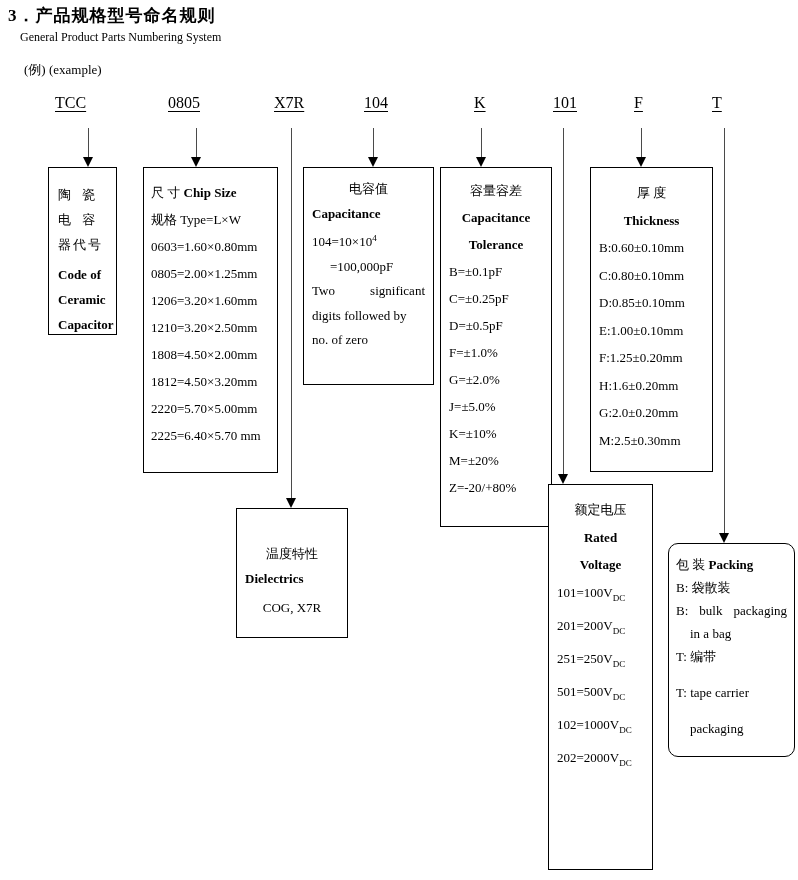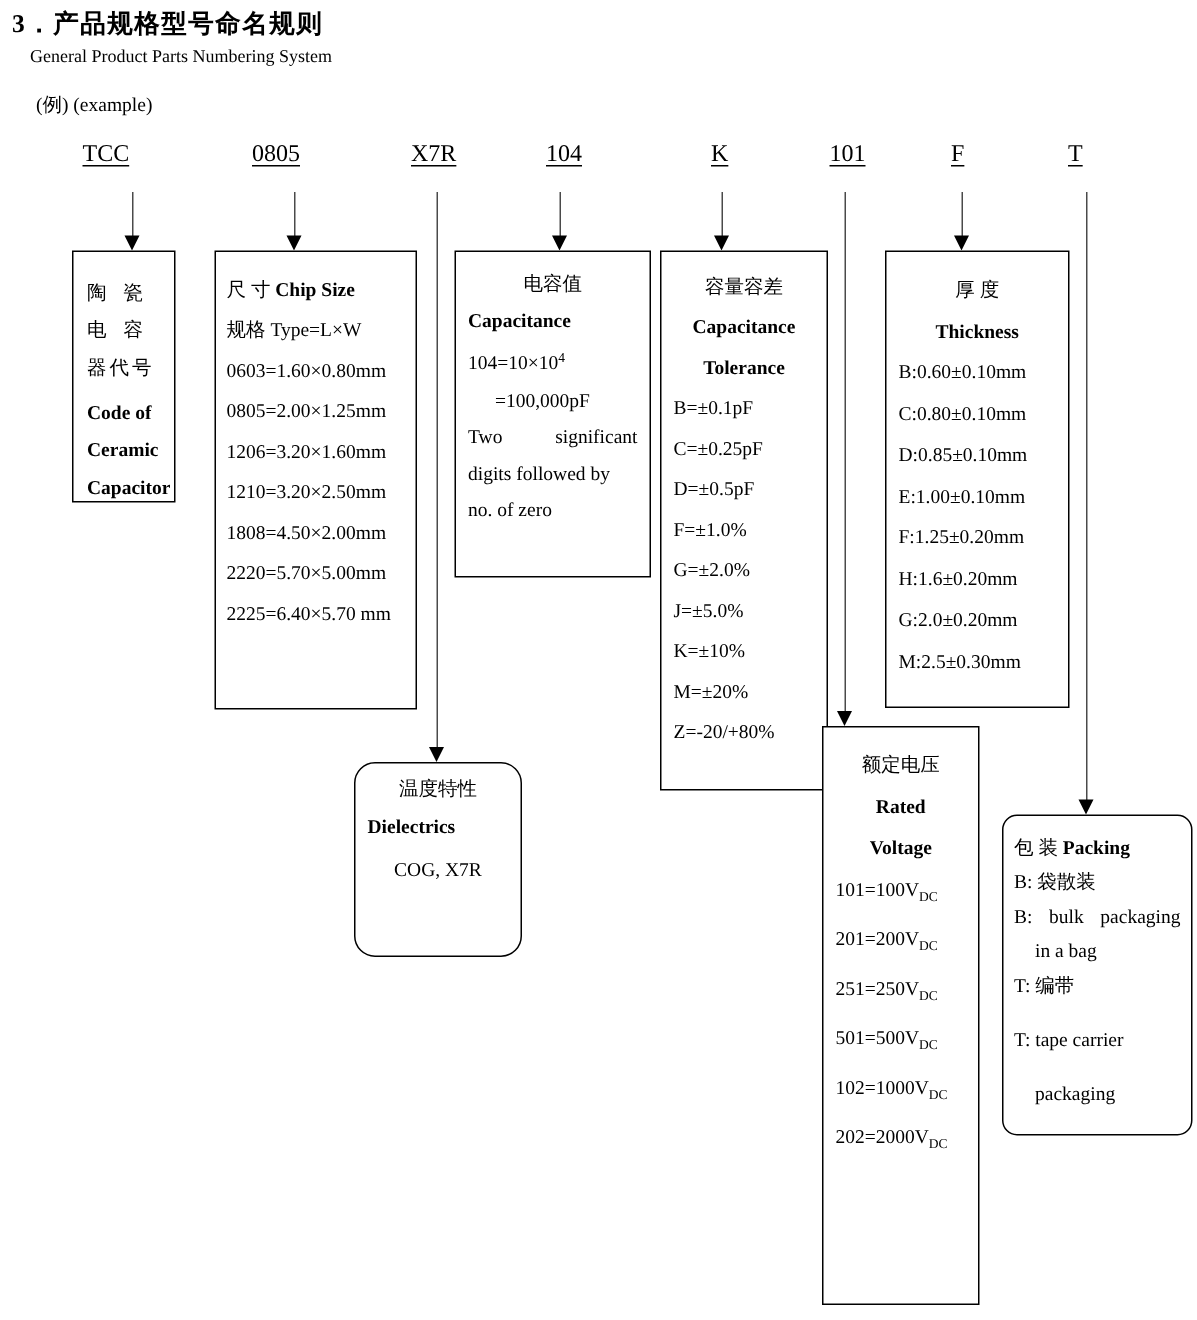"1812=4.50×3.20mm" div.item { html: none -> <div>1812=4.50×3.20mm</div> }
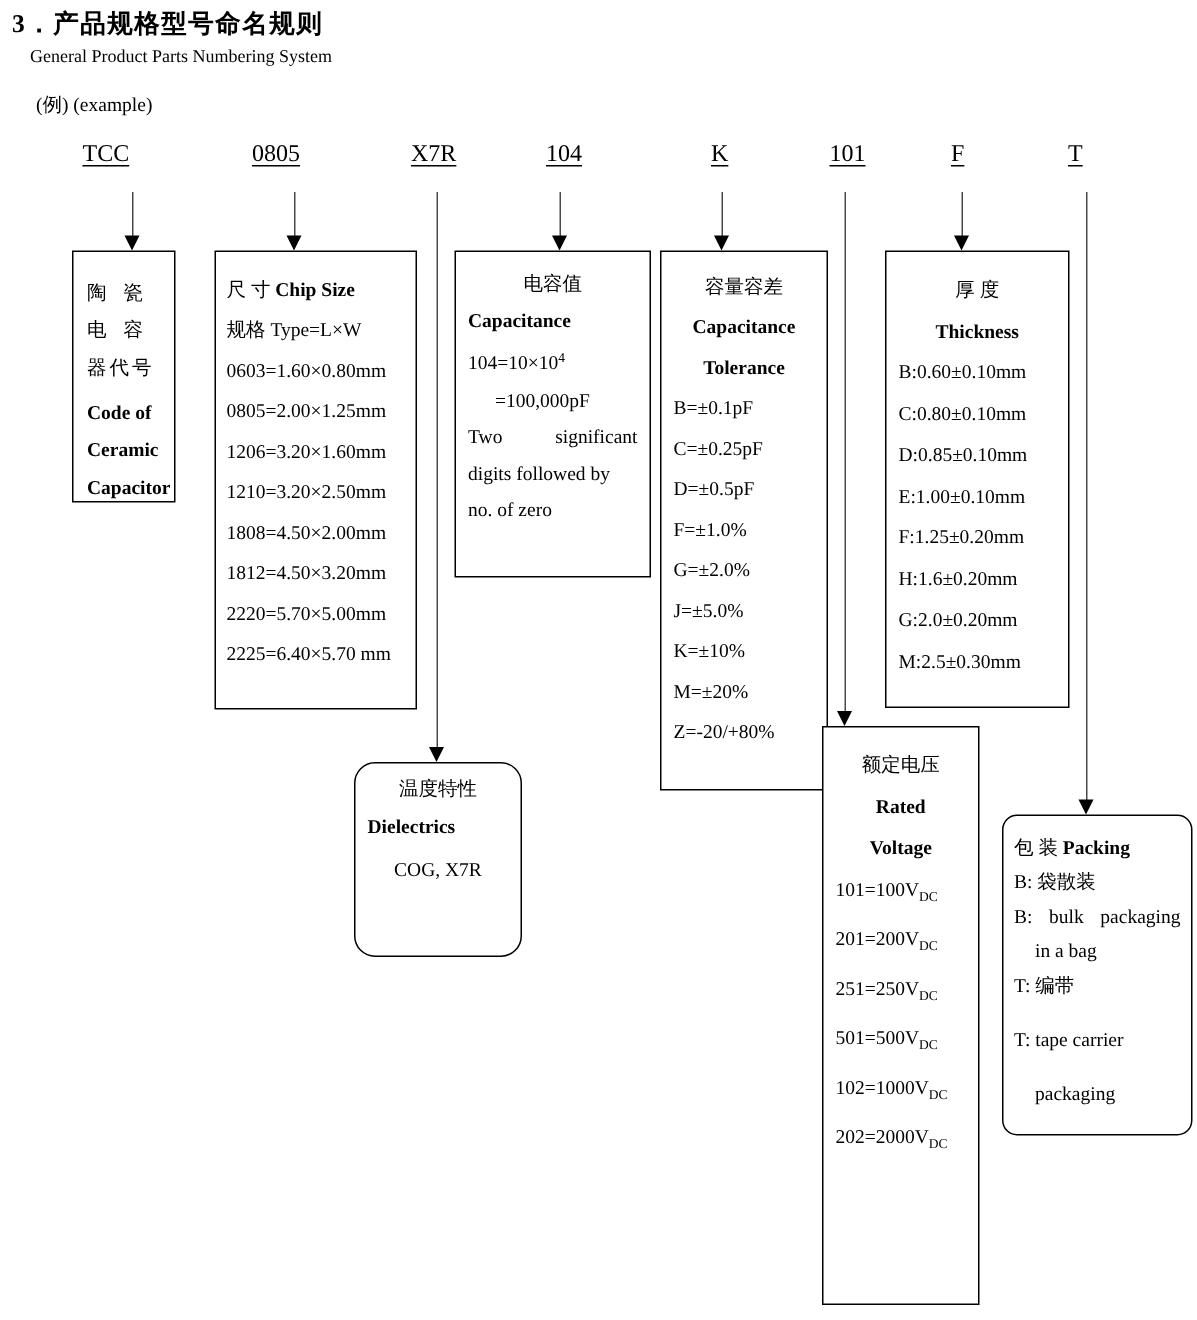"温度特性" .box-diel { border-radius: 14px -> none; padding: 4px 8px -> 32px 8px }
